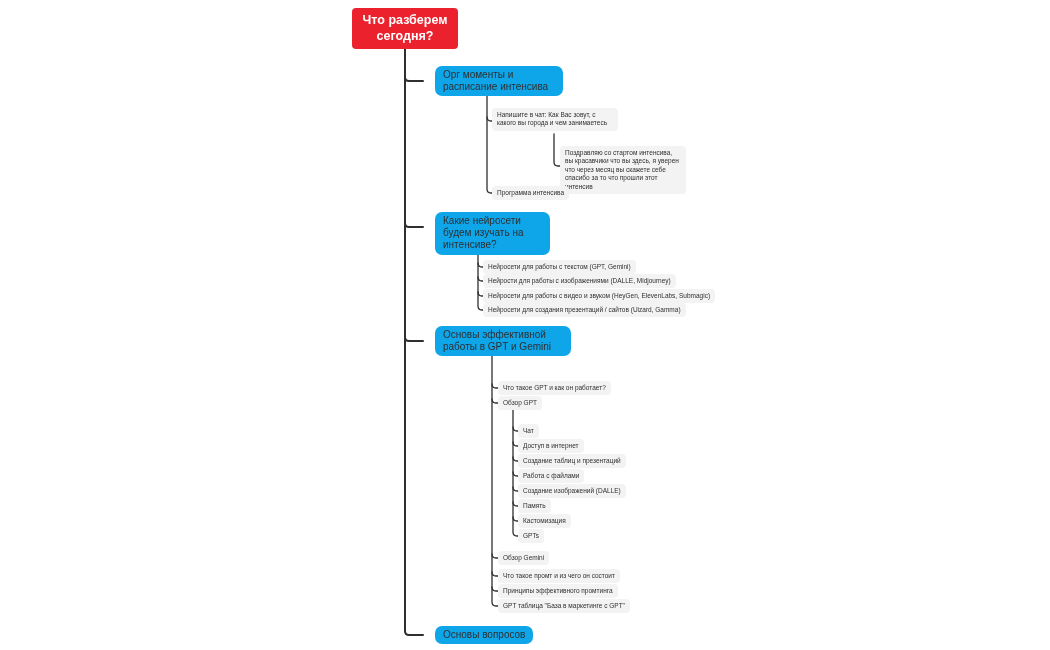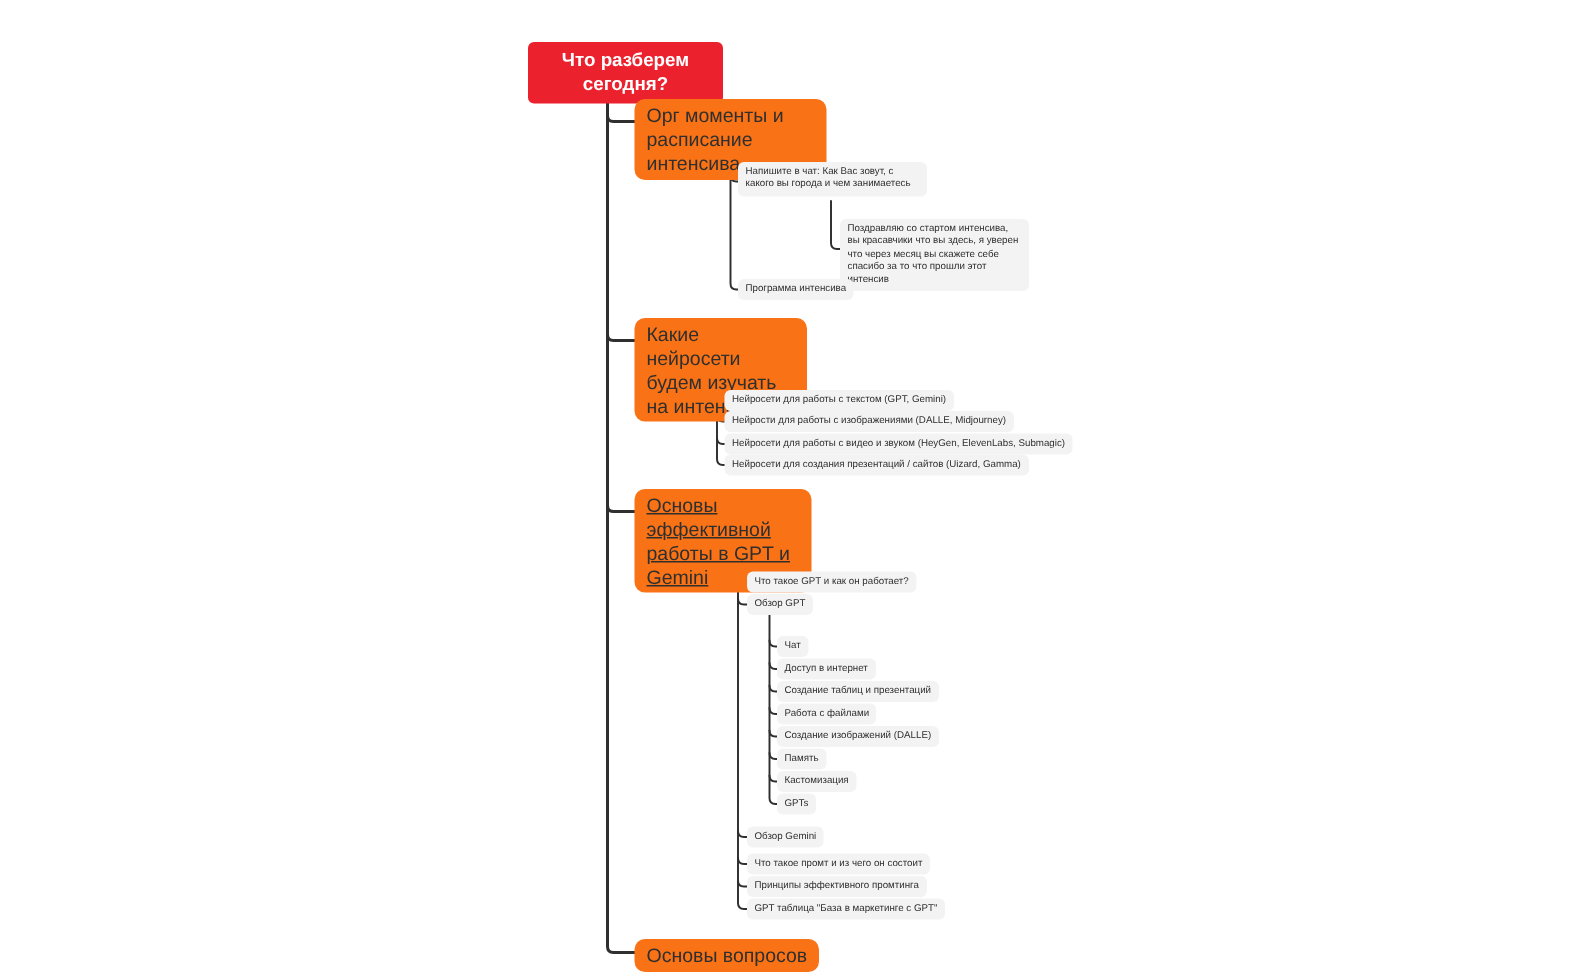"Что разберем сегодня?" .node.root { margin-top: 20px -> none; width: 130px -> 106px }
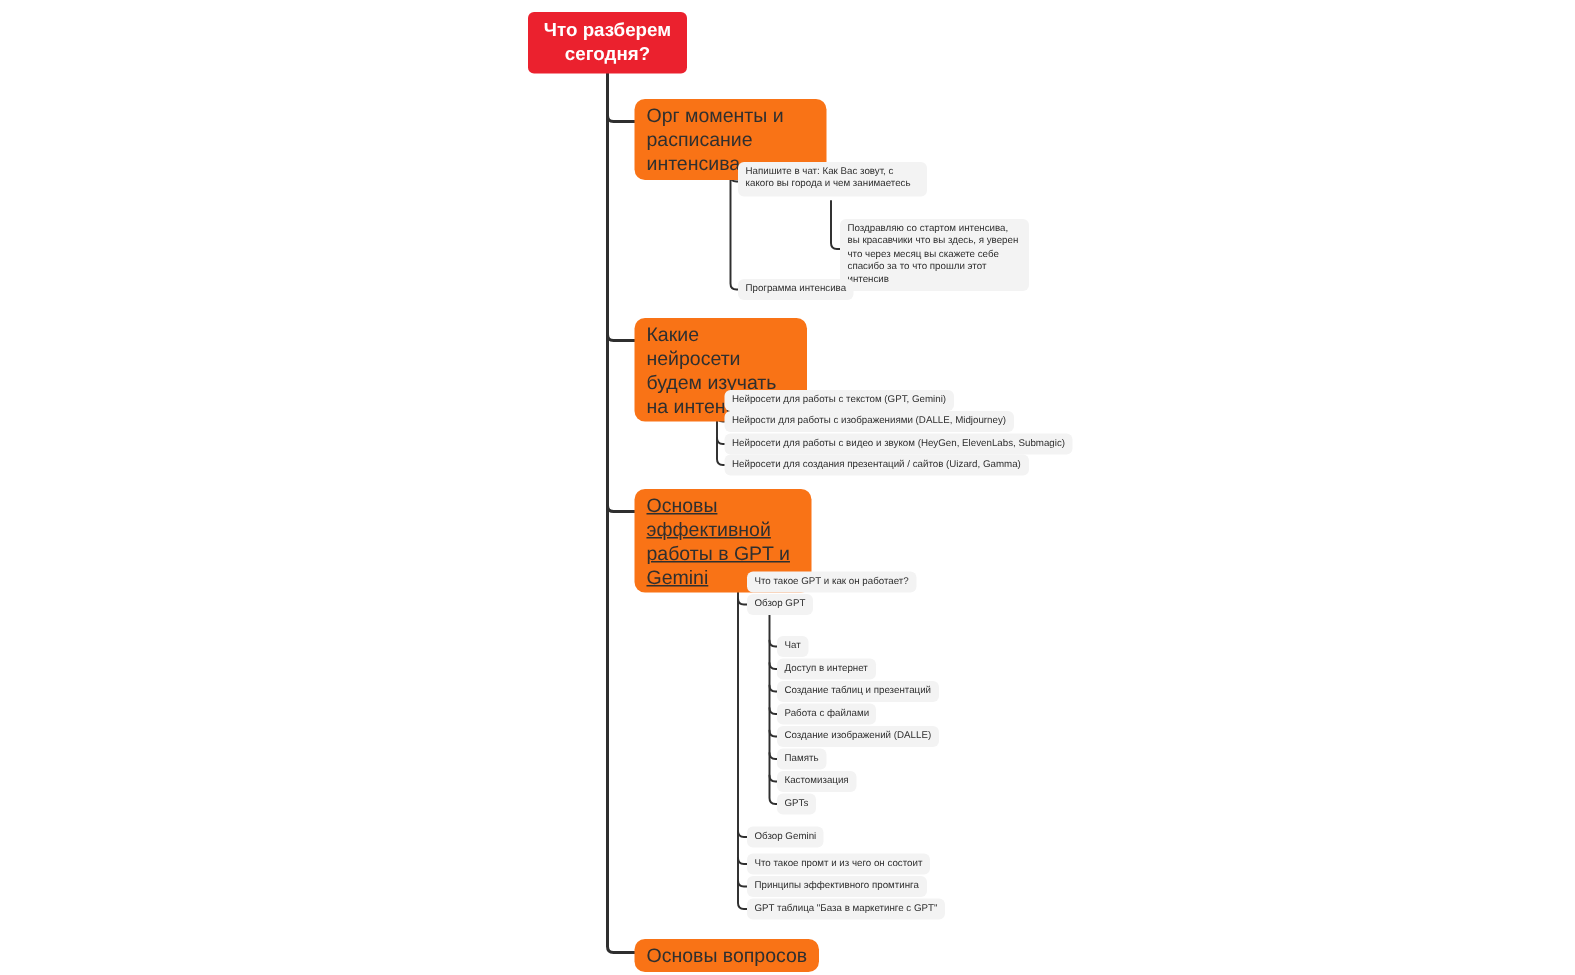"Орг моменты и расписание интенсива" .node.l1 { background: #f97316 -> #0ea5e9; font-size: 13px -> 10px; margin-left: none -> 12px }
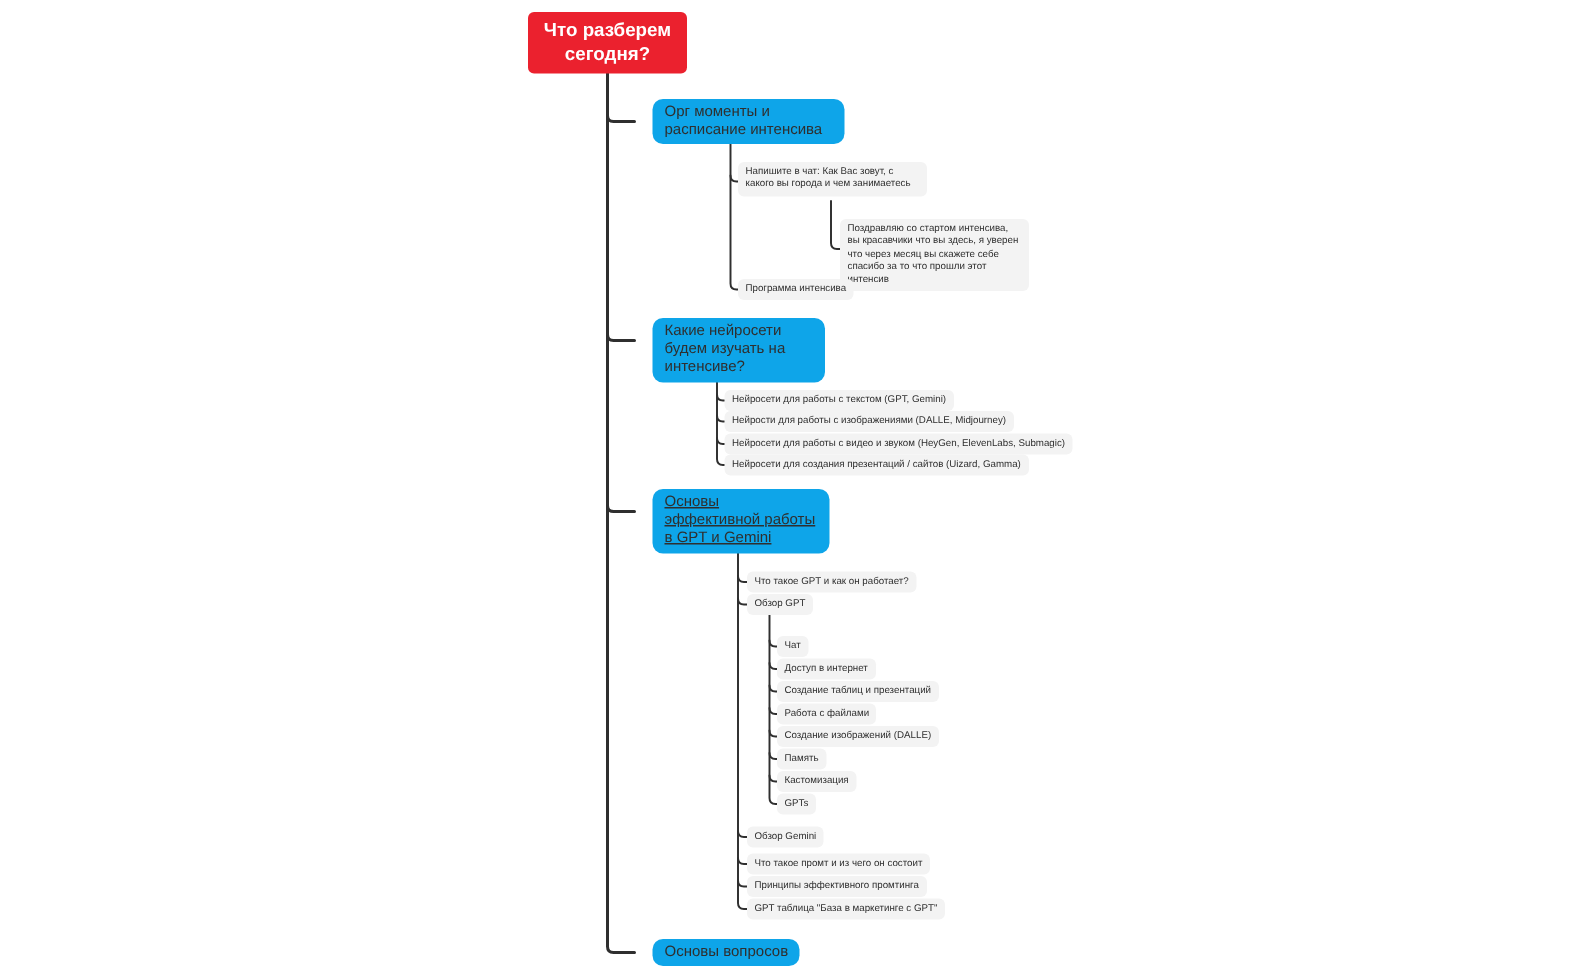"Основы эффективной работы в GPT" div.node { text-decoration: underline -> none; width: 118px -> 136px }
